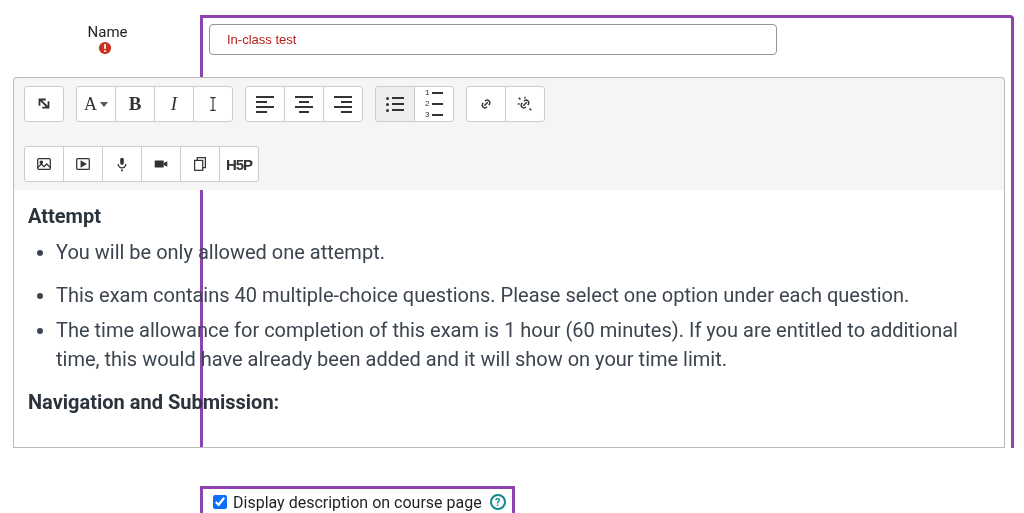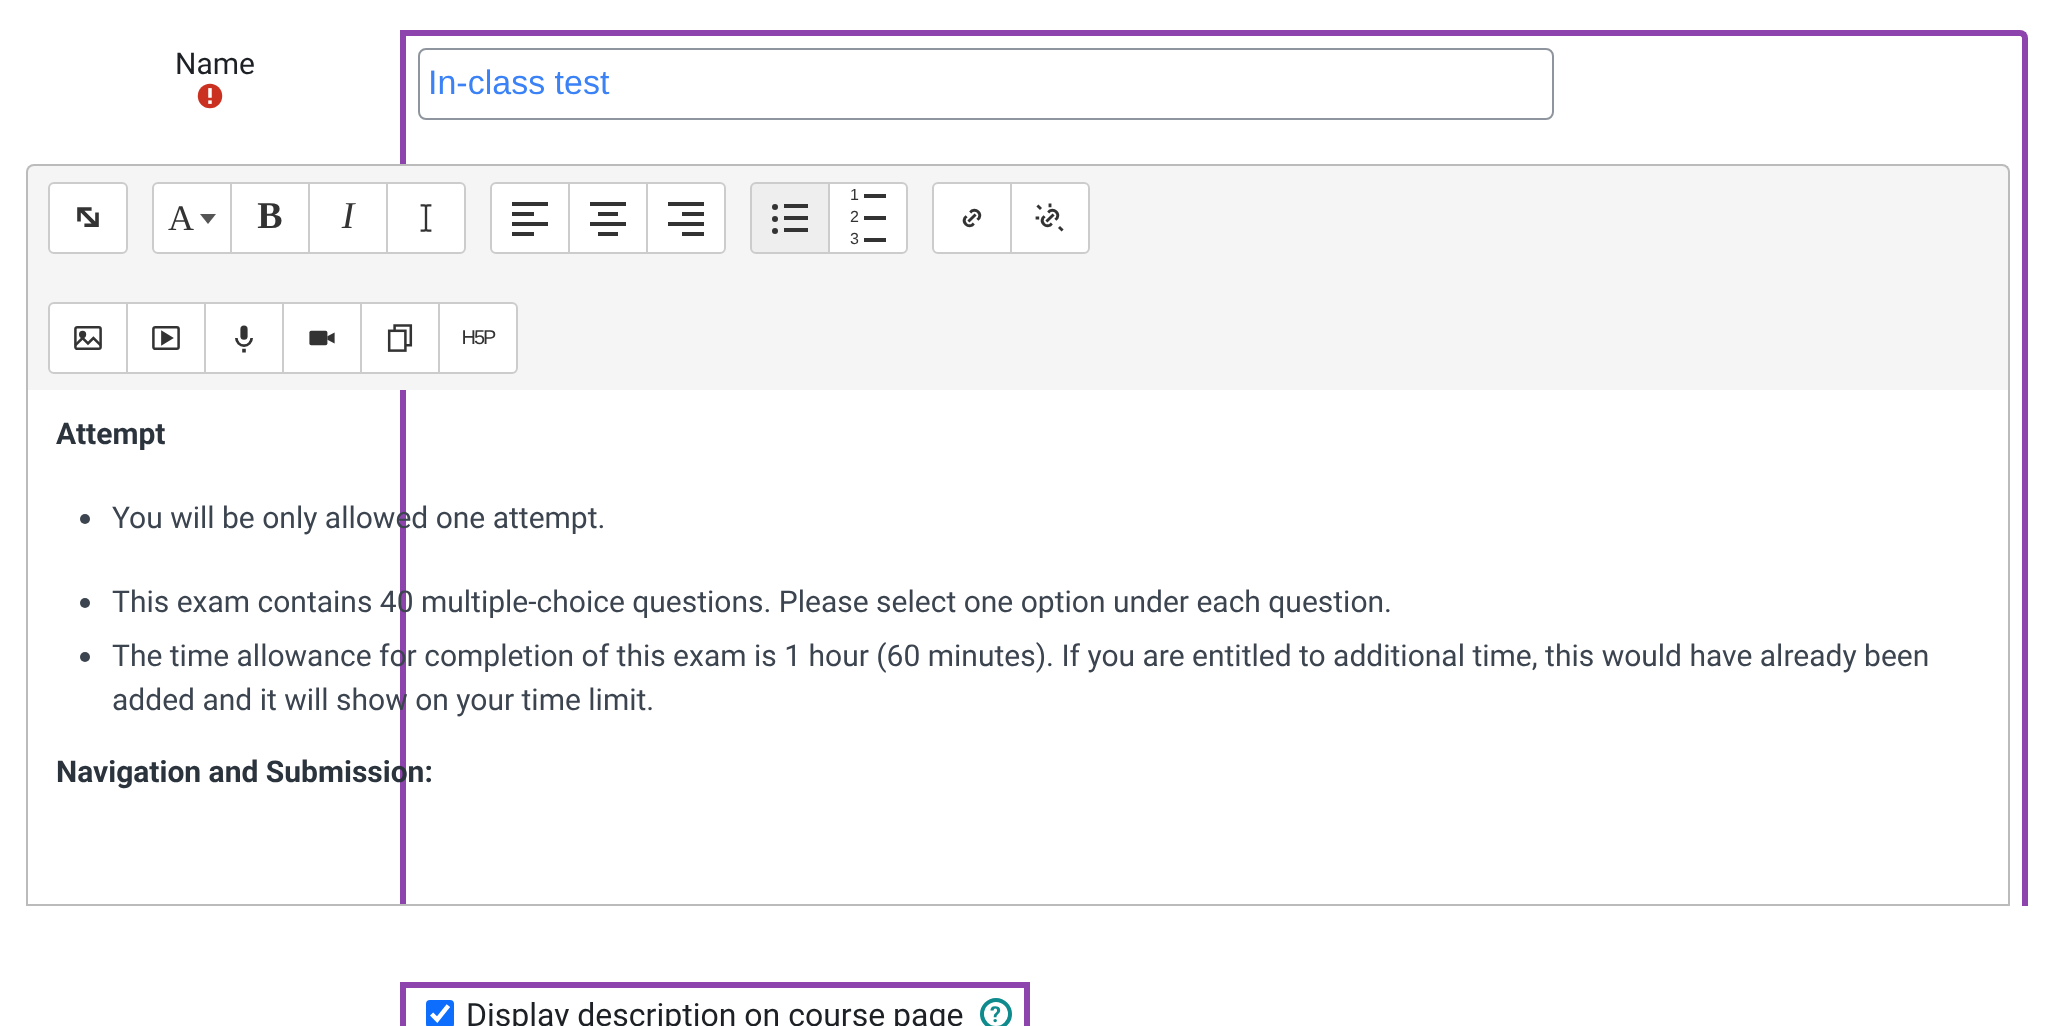"In-class test" .text-input { color: #3b82f6 -> #b91c1c; font-size: 17px -> 13px; padding: 7px 4px -> 7px 17px }
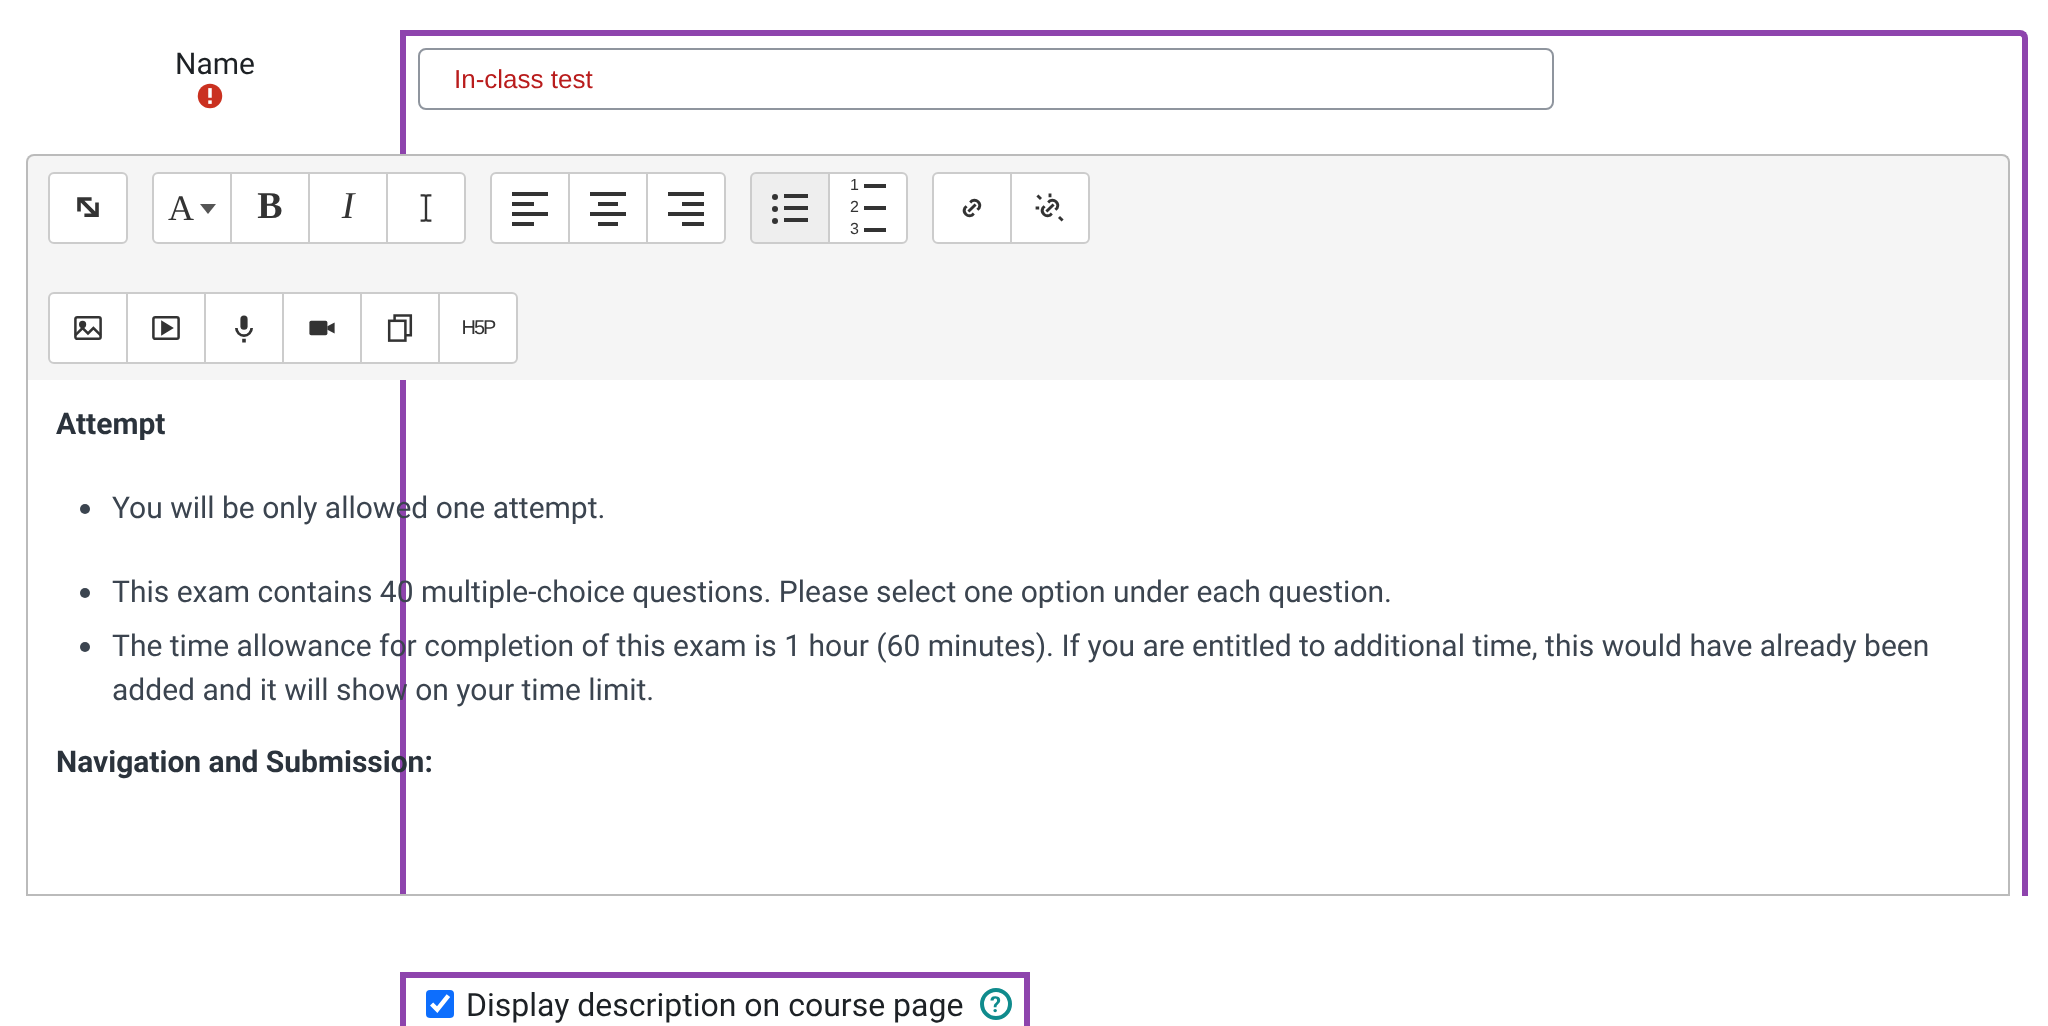"H5P" .tb-btn.h5p { font-size: 10px -> 15px; font-weight: 400 -> 700 }
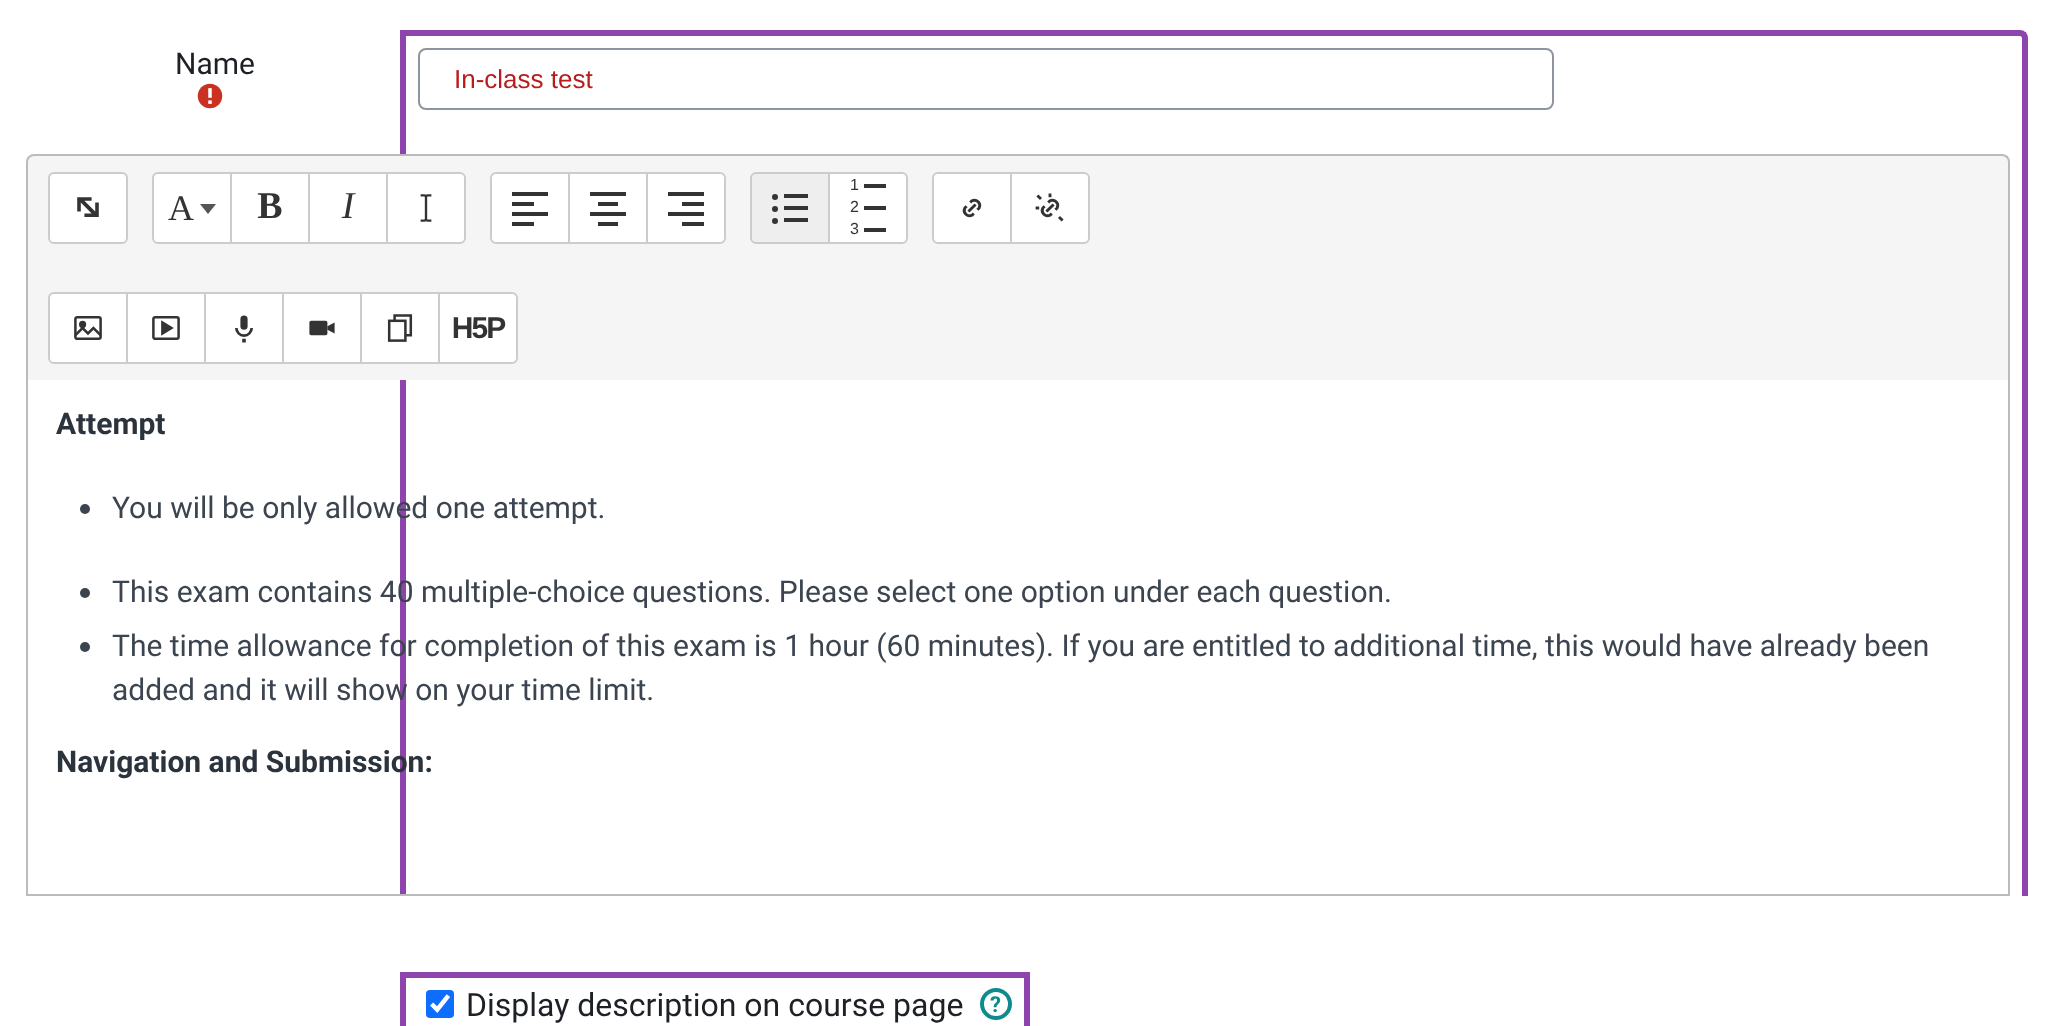"Attempt" .content-area { font-size: 15px -> 20px }
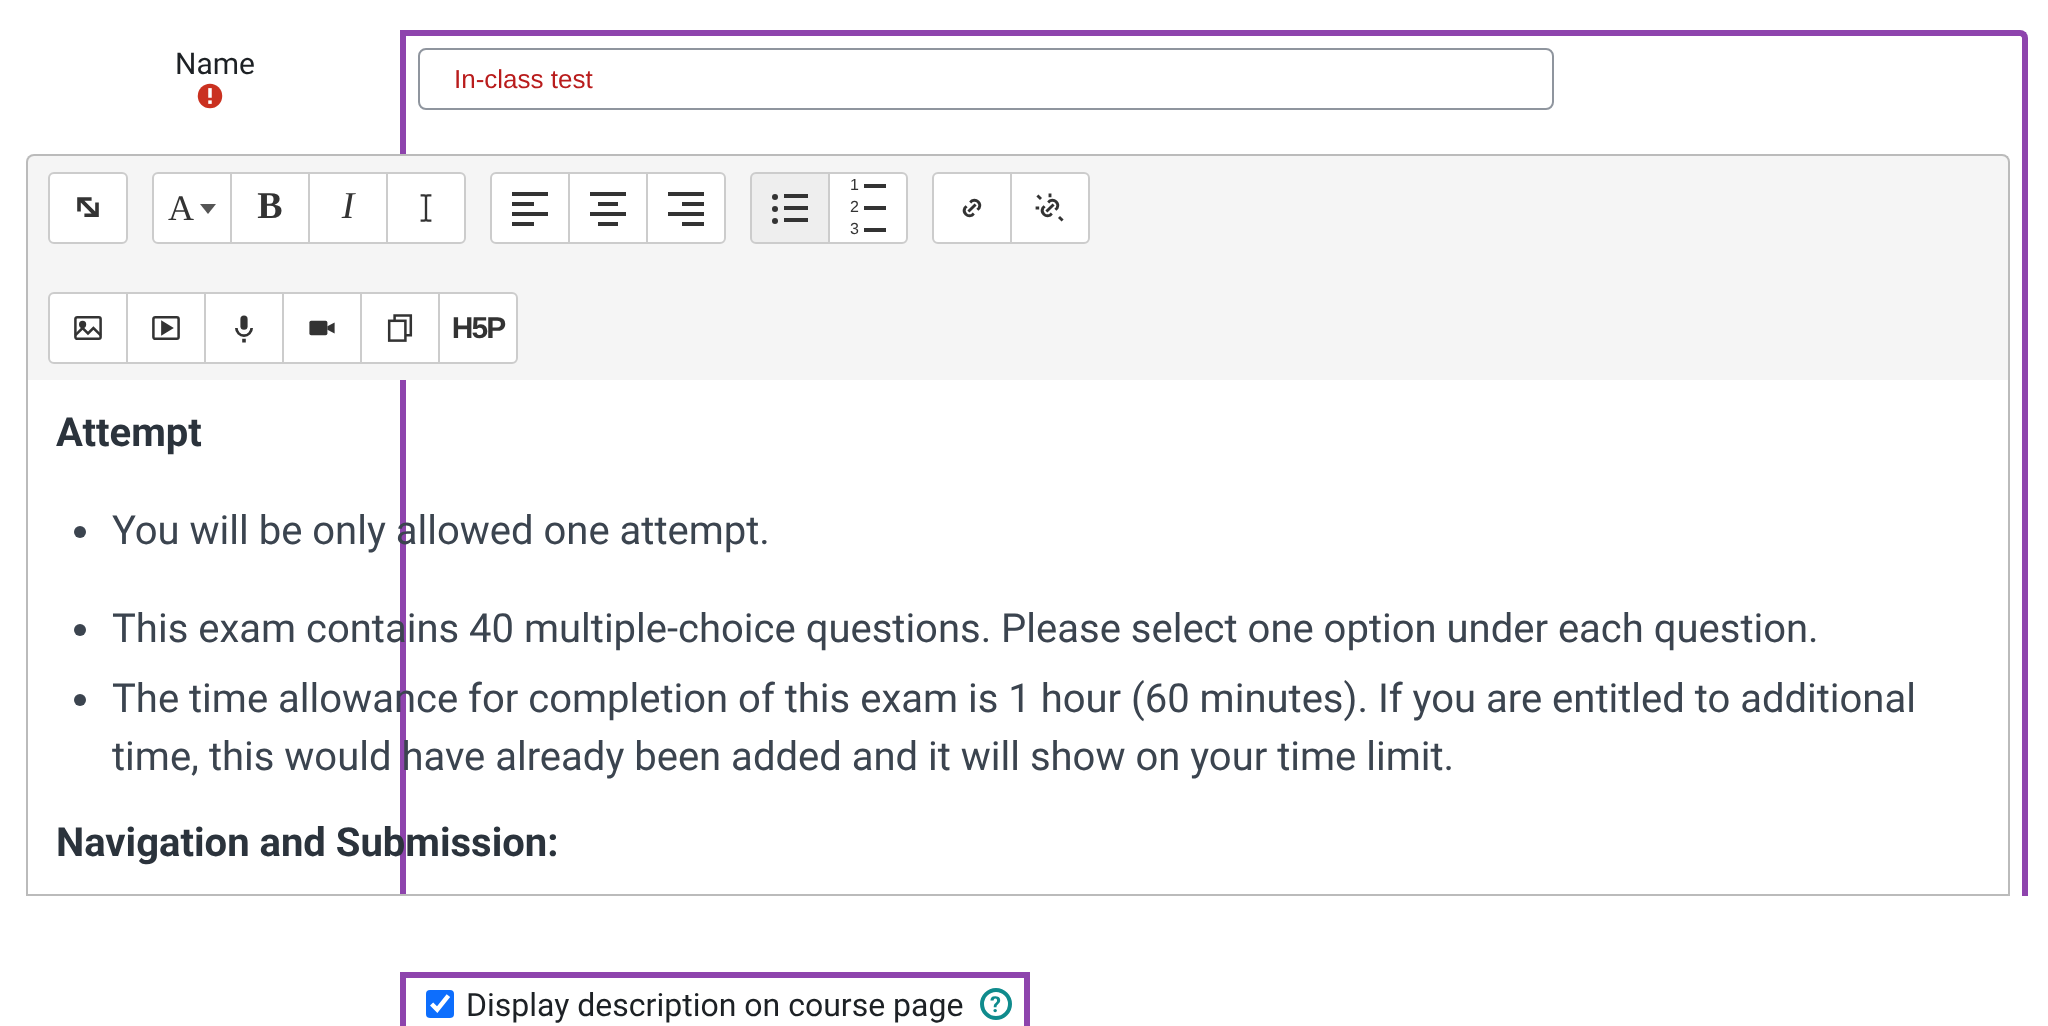"You will be only allowed" .content-area ul { margin: 20px 0 14px 0 -> 7px 0 14px 0 }
